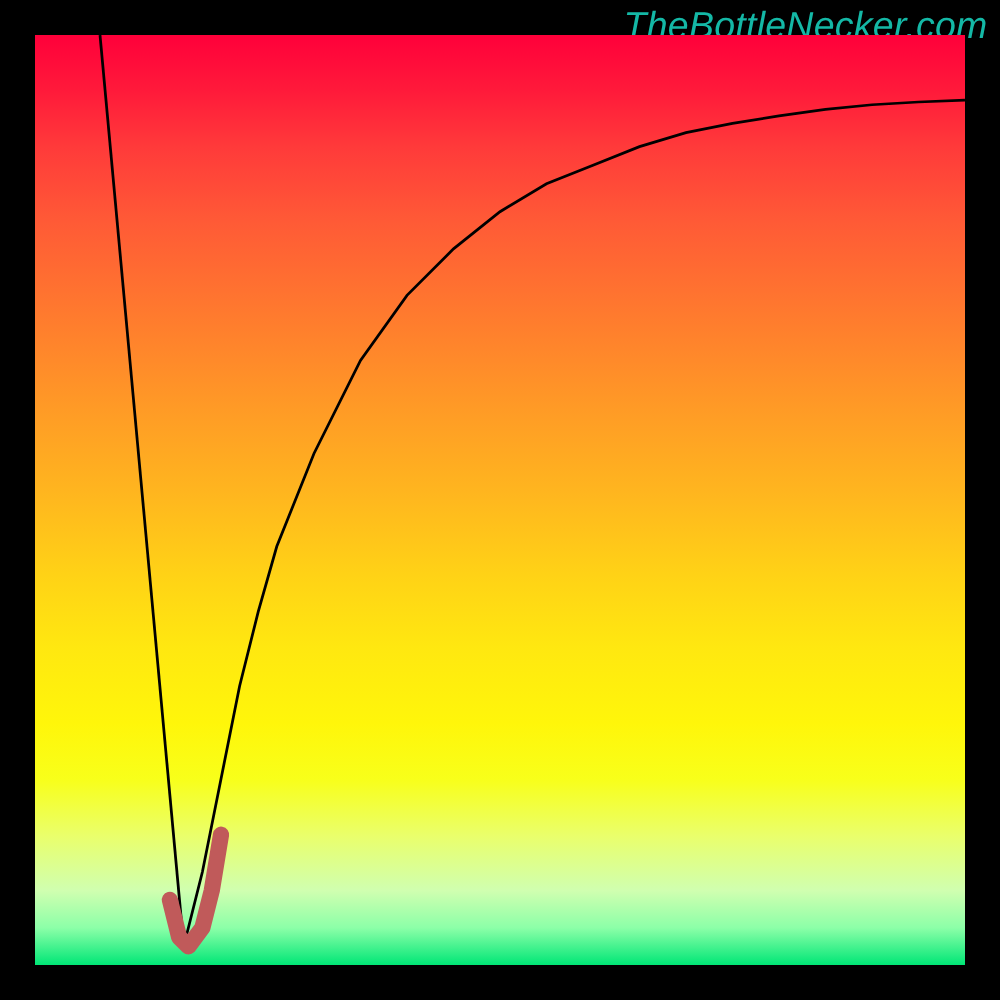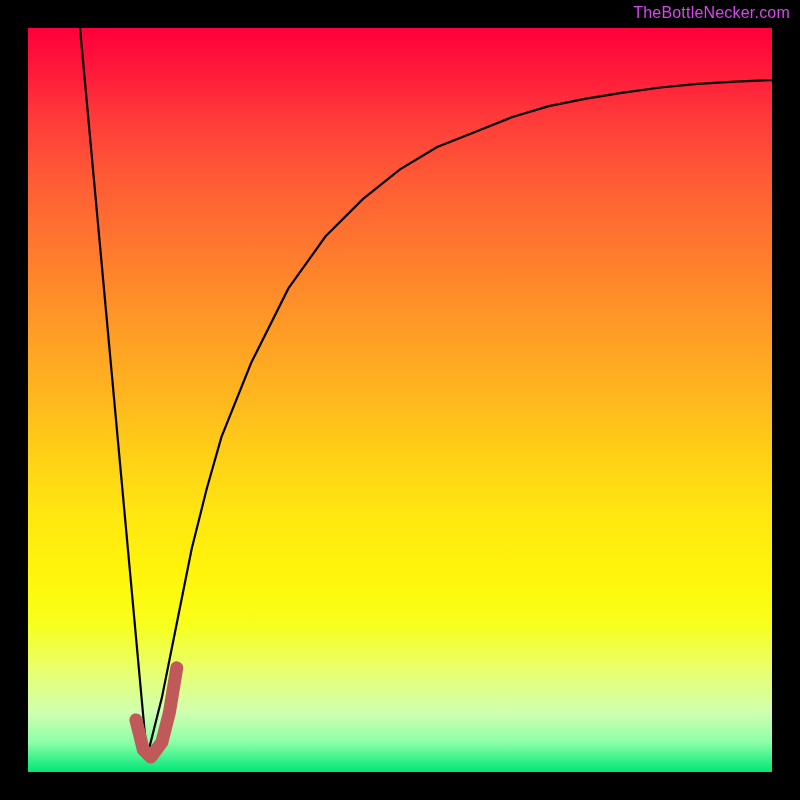"TheBottleNecker.com" .watermark { color: #d946ef -> #14b8a6; font-size: 16px -> 30px; font-style: none -> italic }
